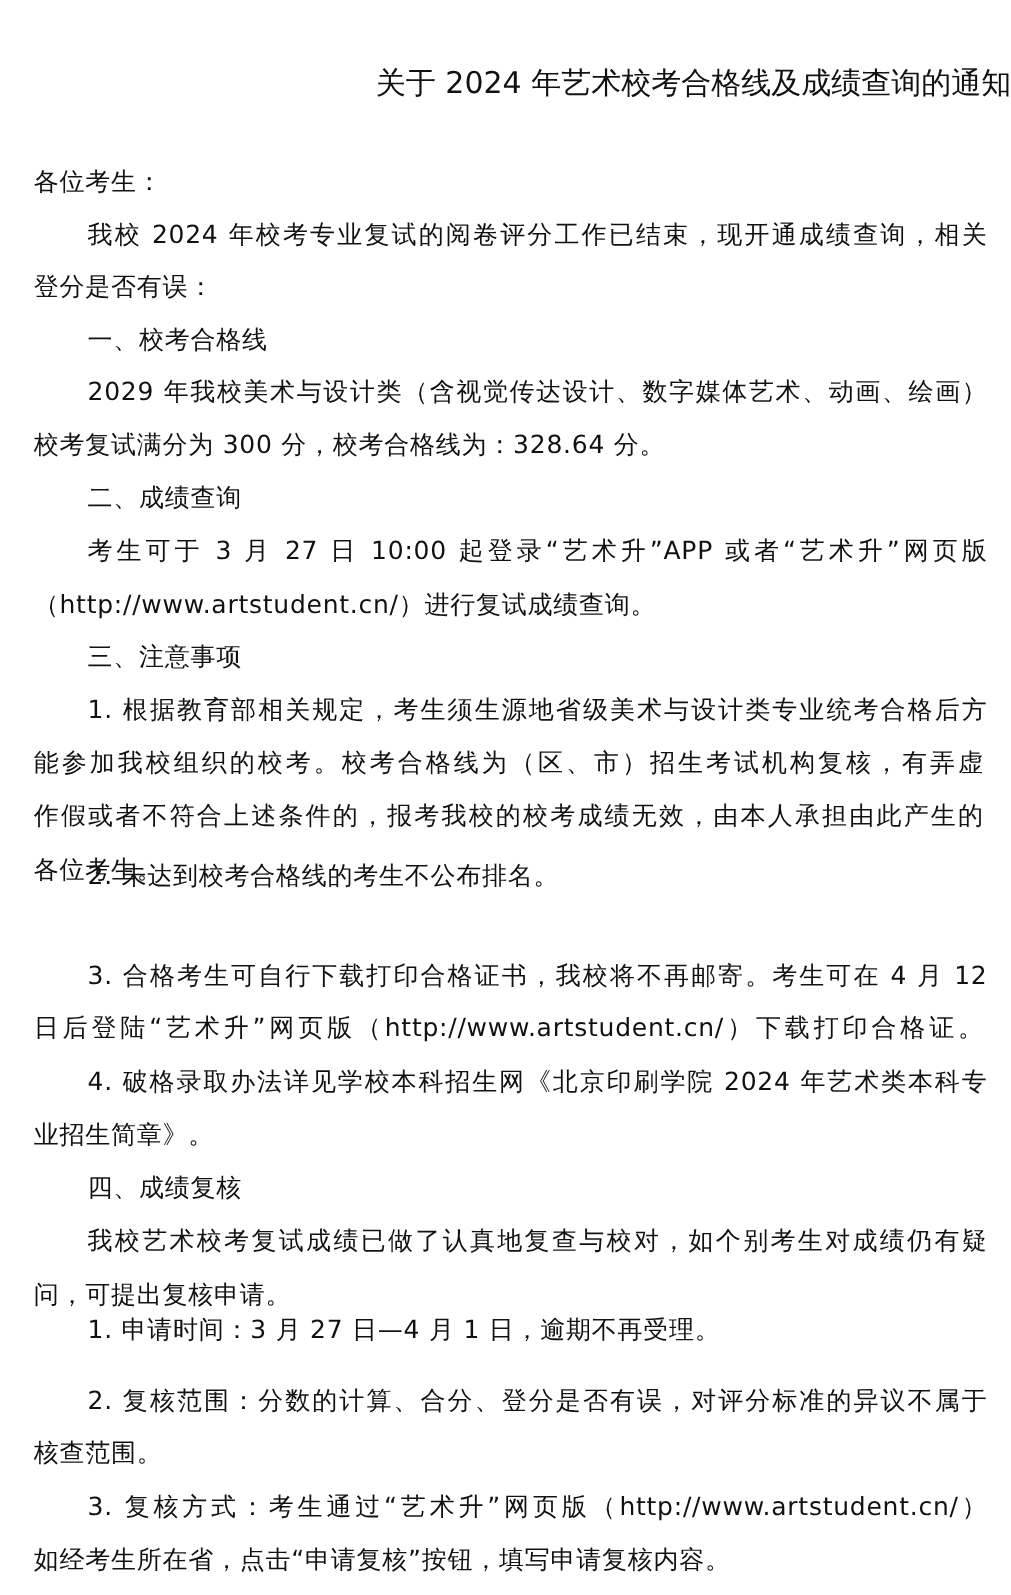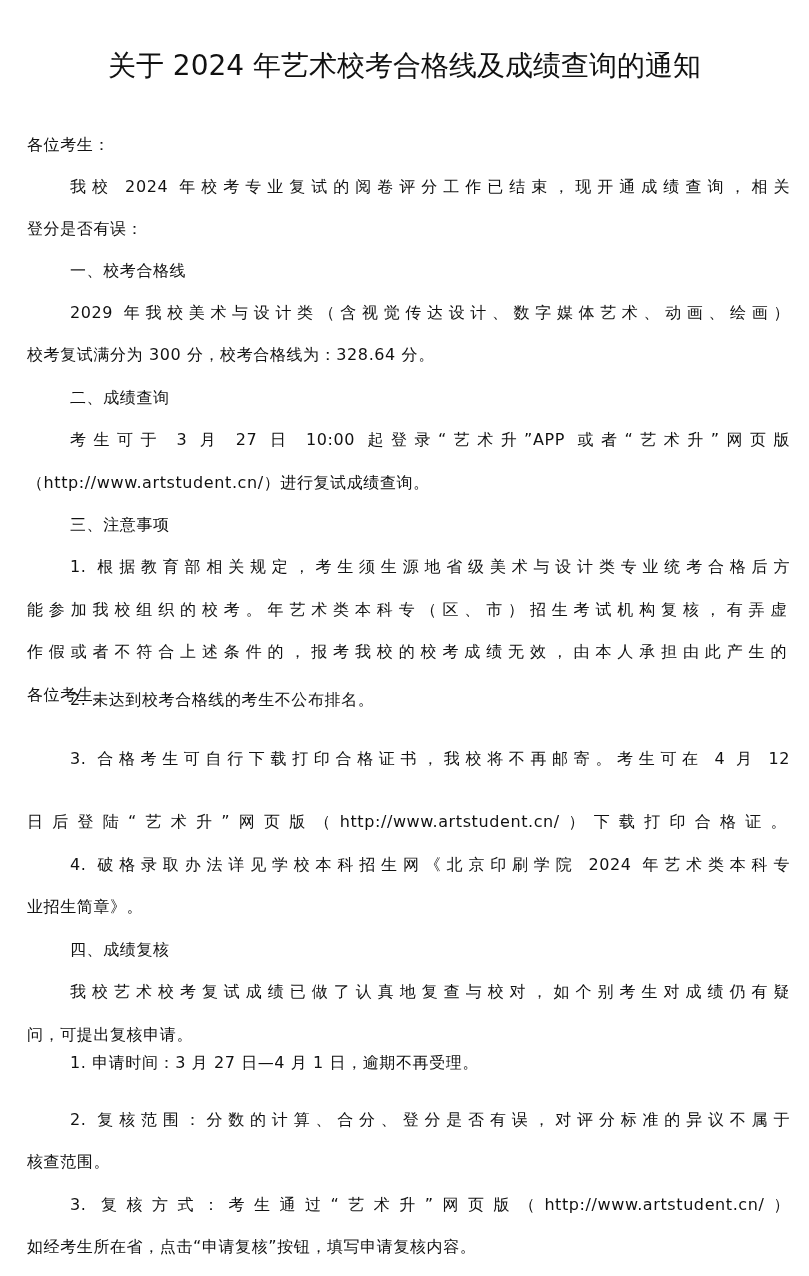"关于 2024 年艺术校考合格线及成绩查询的通知" .title { font-size: 28px -> 24px; text-align: center -> right }
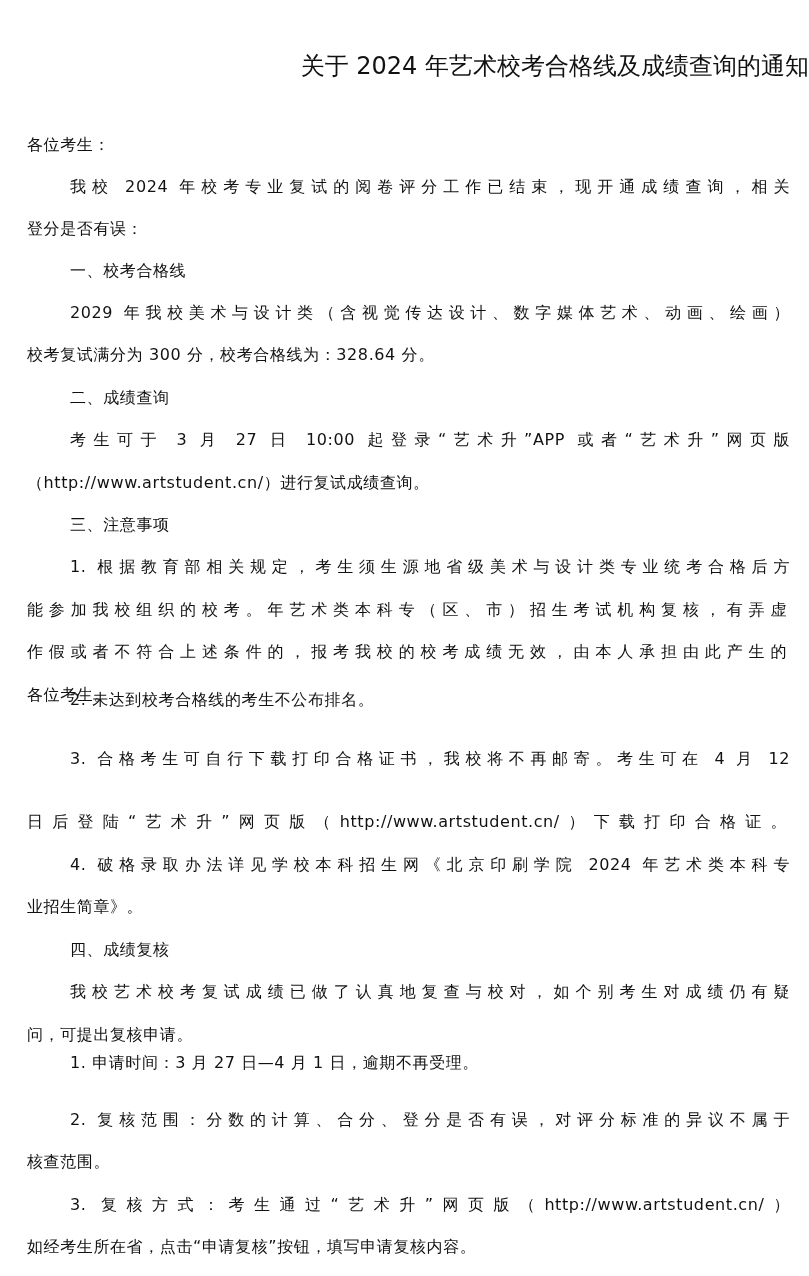"各位考生：" .line { font-size: 16px -> 20px }
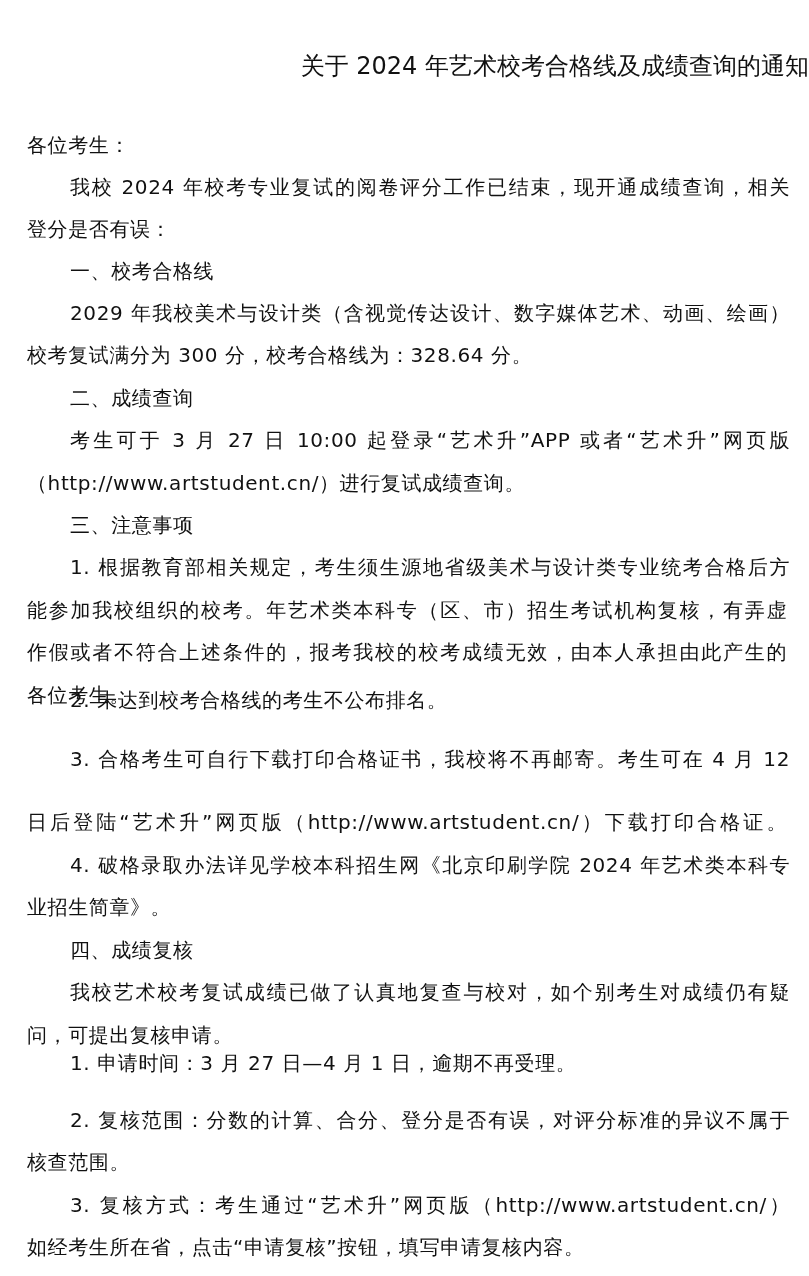"能参加我校组织的校考。年艺术类本科专（区、市）招生考试机构复核，有弄虚" div.line { text: 年艺术类本科专 -> 校考合格线为 }
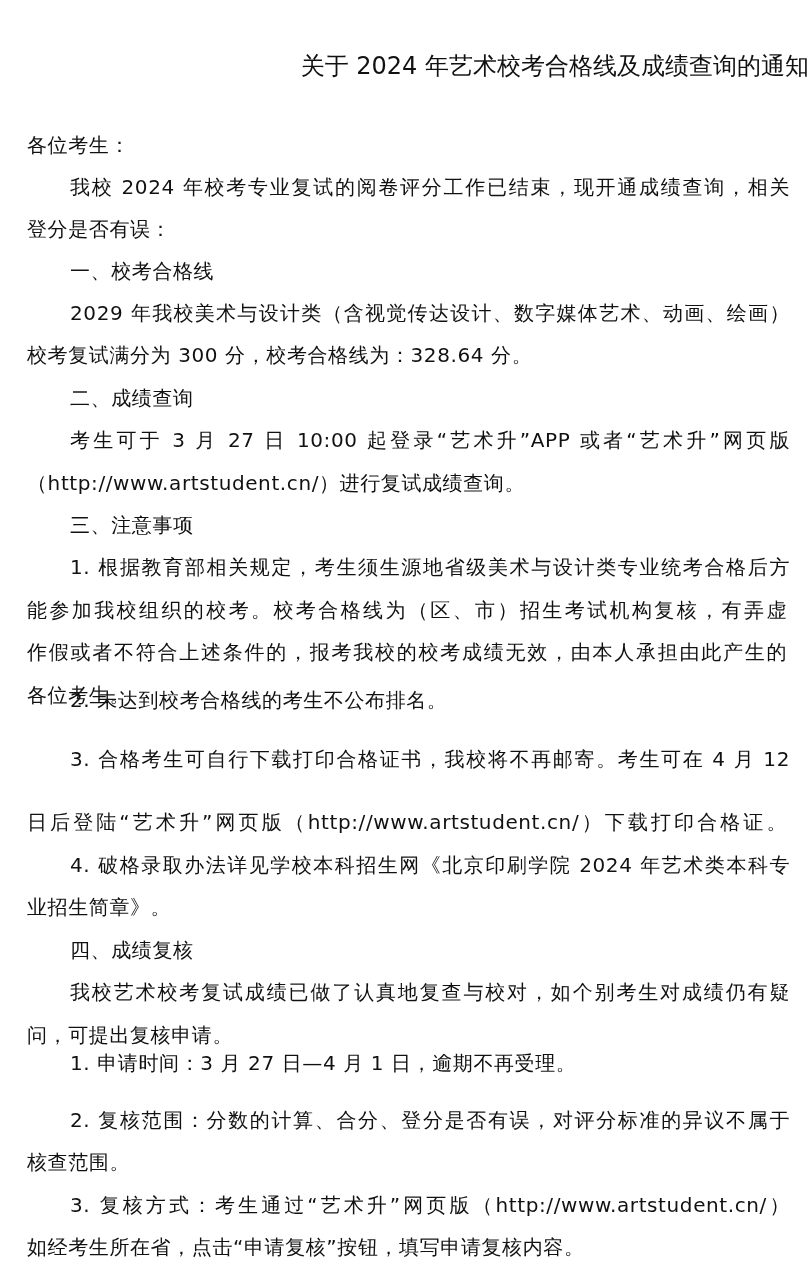"3. 合格考生可自行下载打印合格证书，我校将不再邮寄。考生可在 4 月 12" div.line { top: 744px -> 765px }
